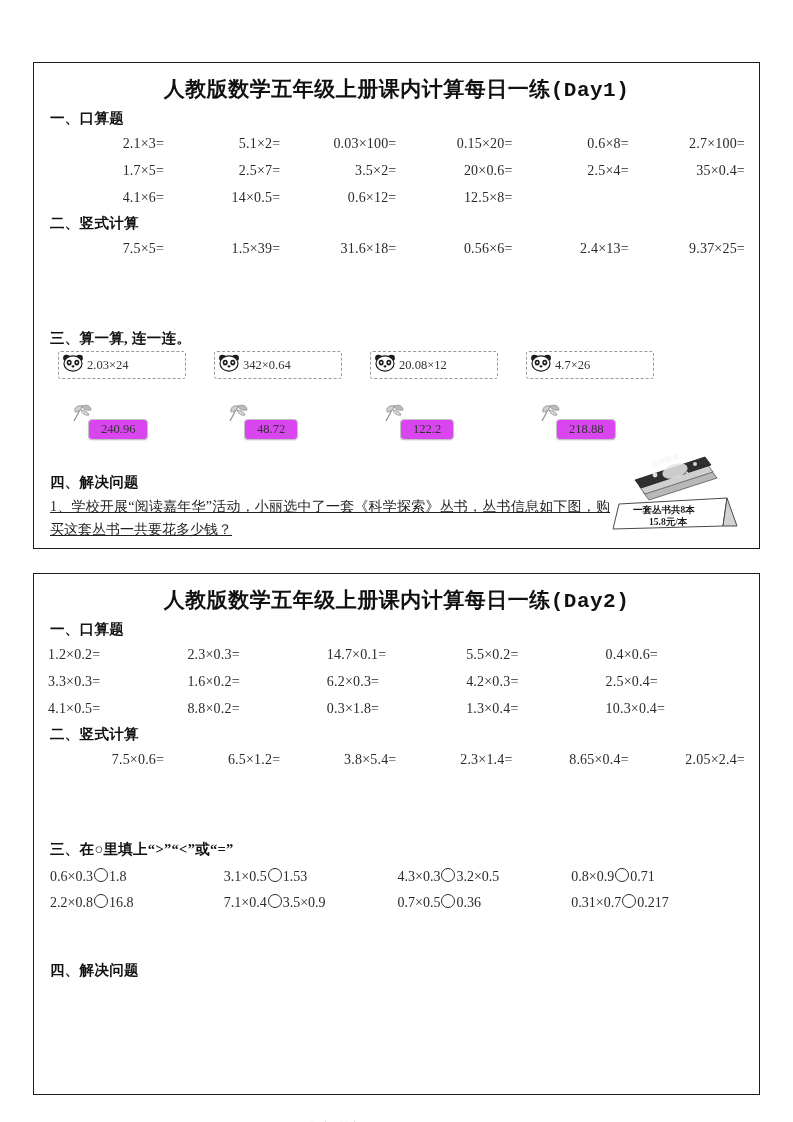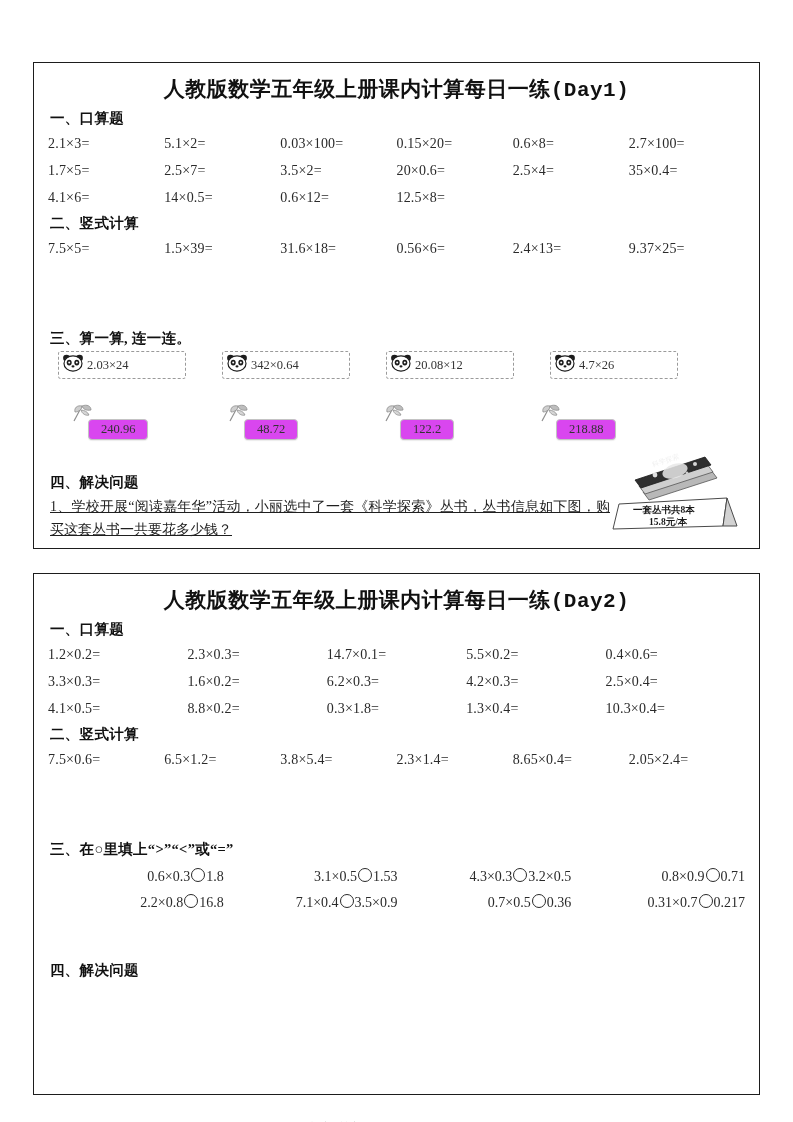"2.1×3=" .cols6 .cell { text-align: none -> right }
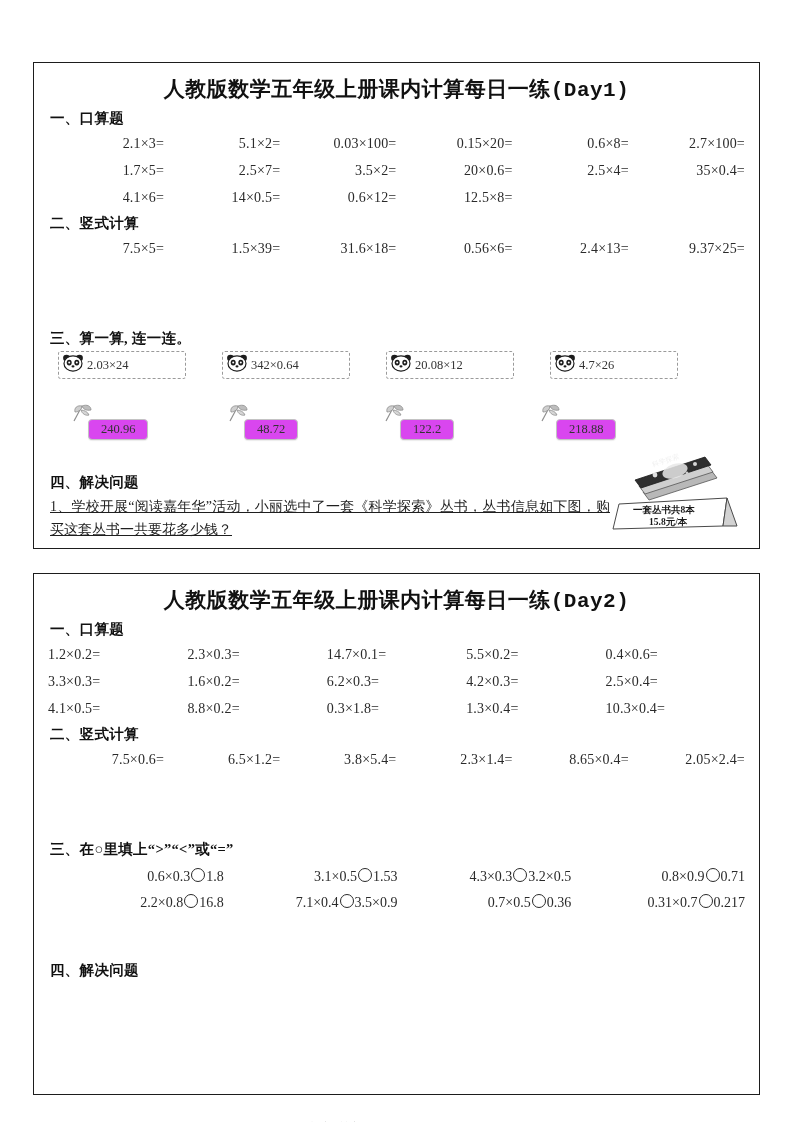"2.03×24" .panda-row { gap: 8px -> 0 }
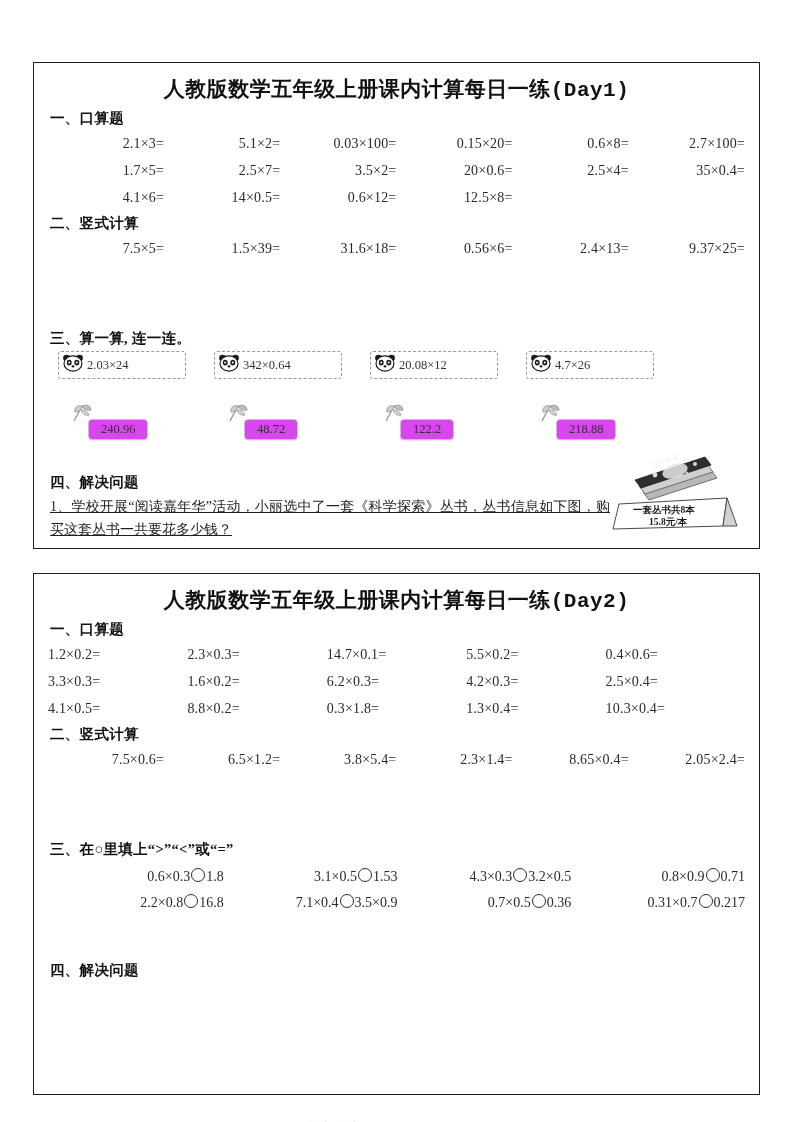"0.6×0.3 1.8" .cmp-row { text-align: right -> none }
